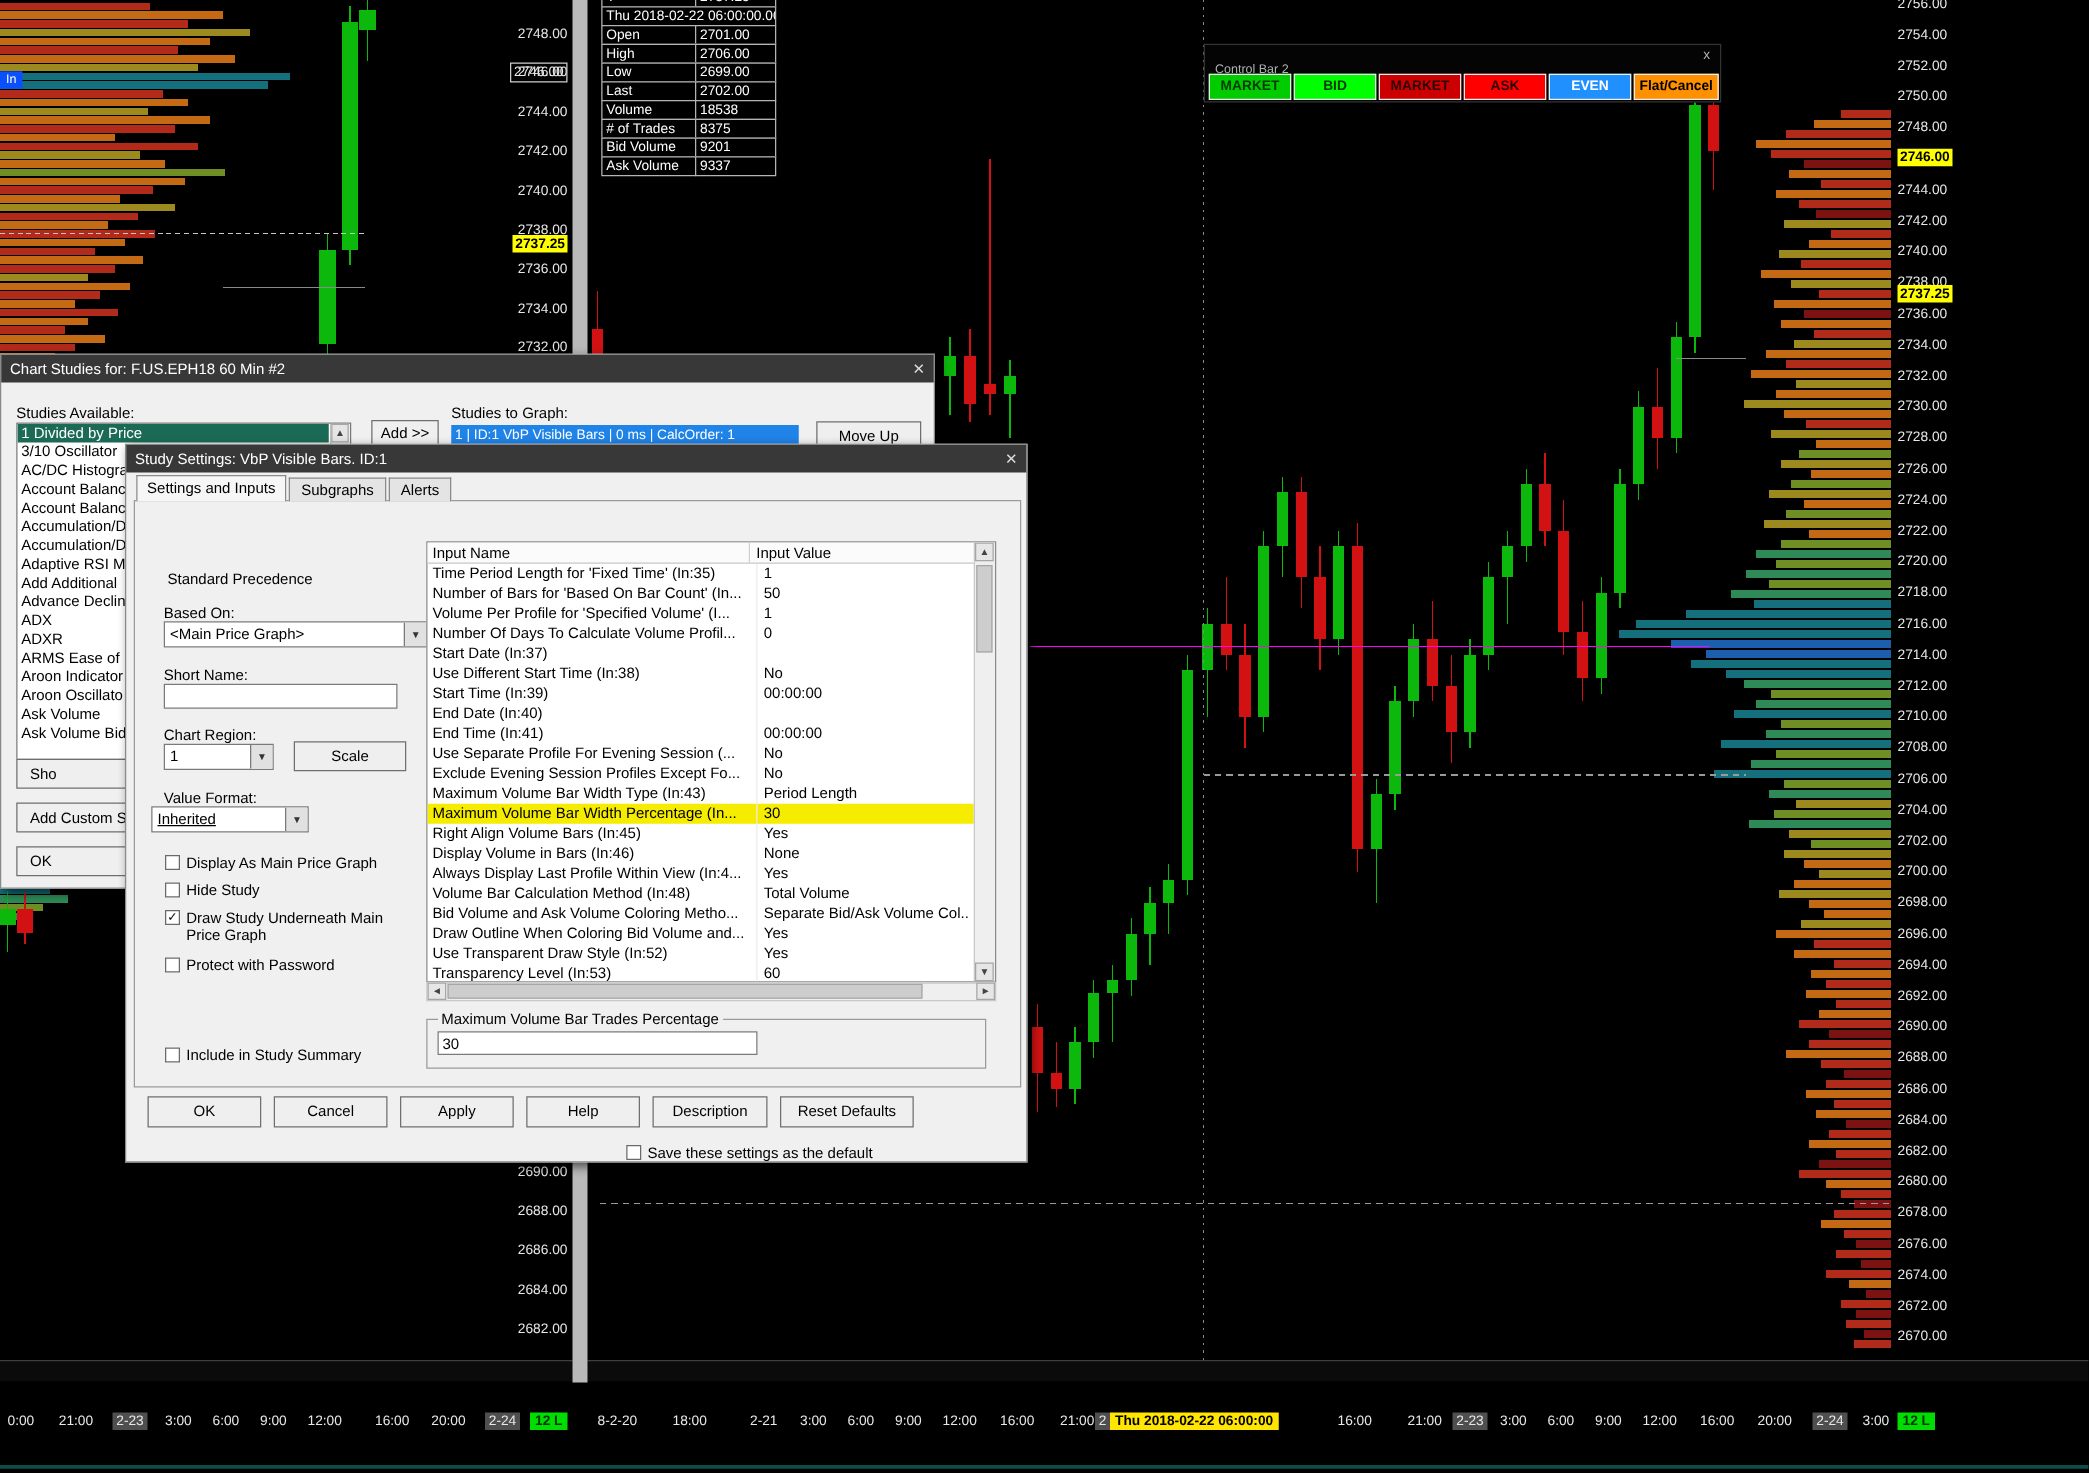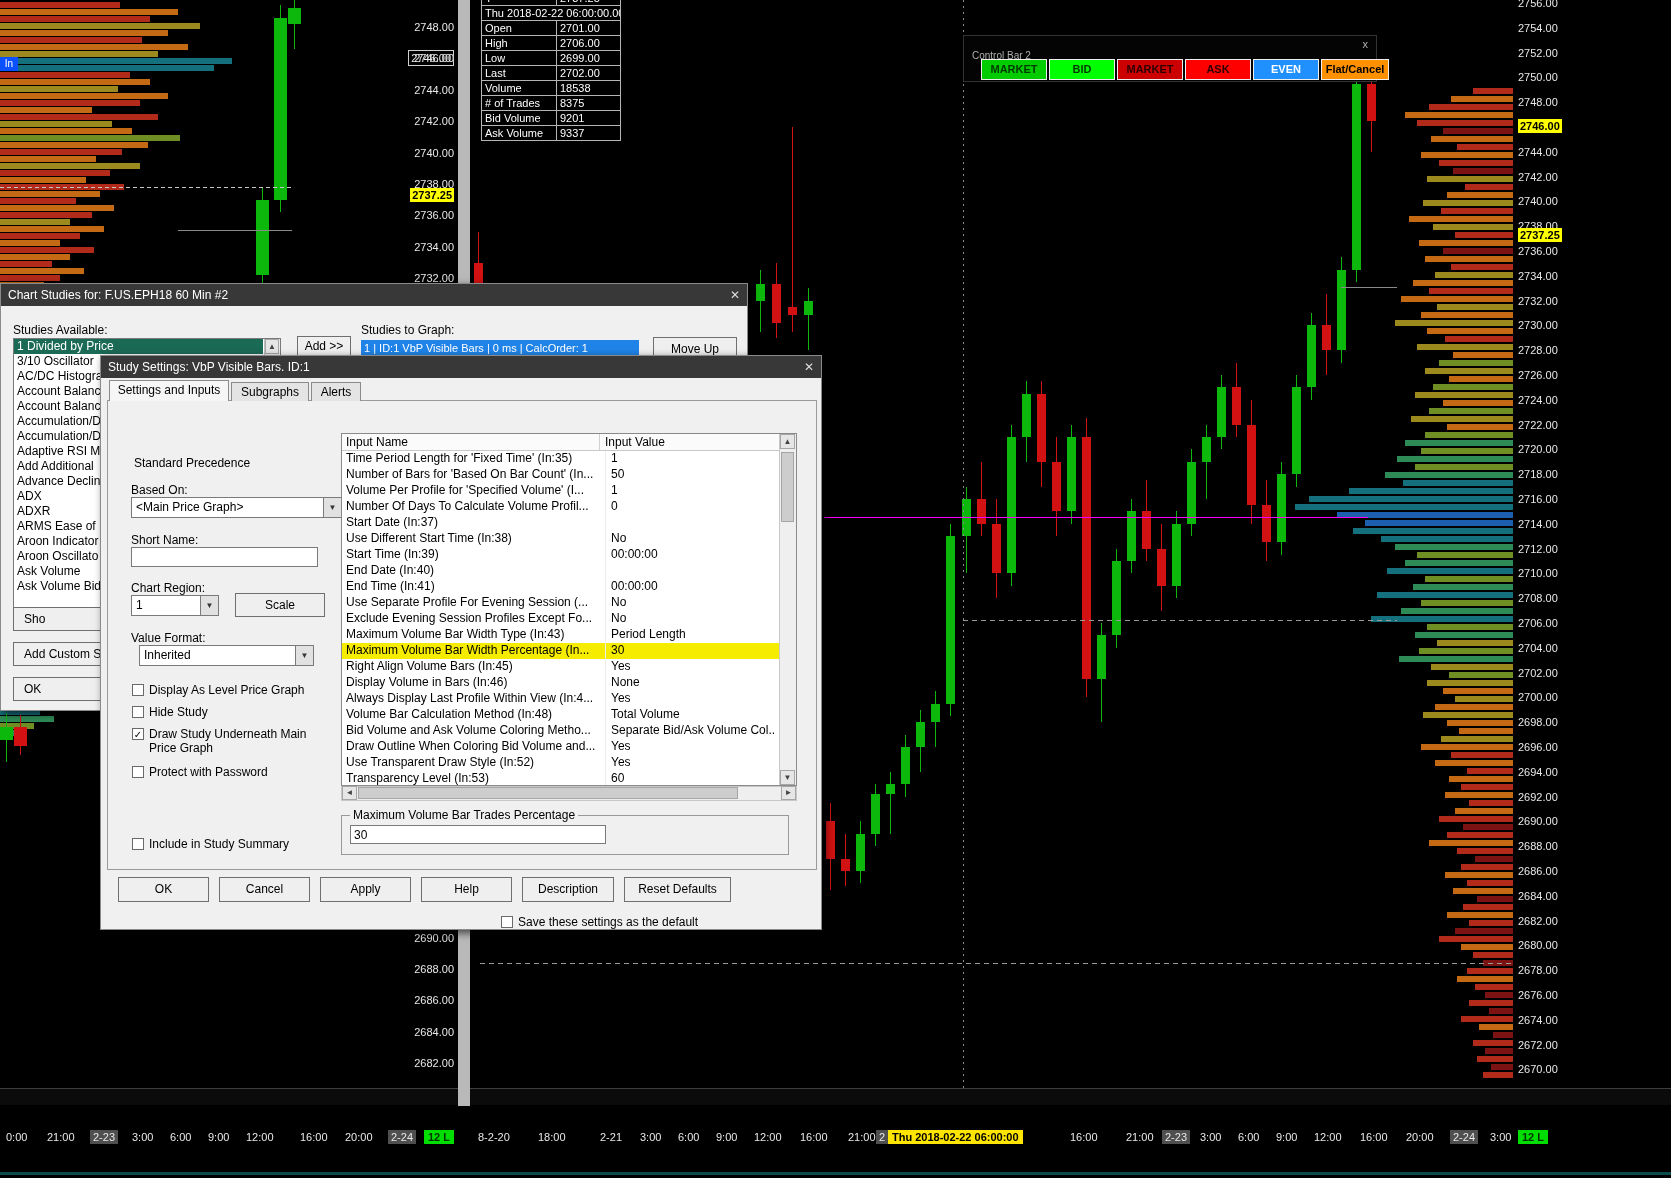"MARKET BID MARKET ASK EVEN" #cb-buttons { left: 17px -> 3px }
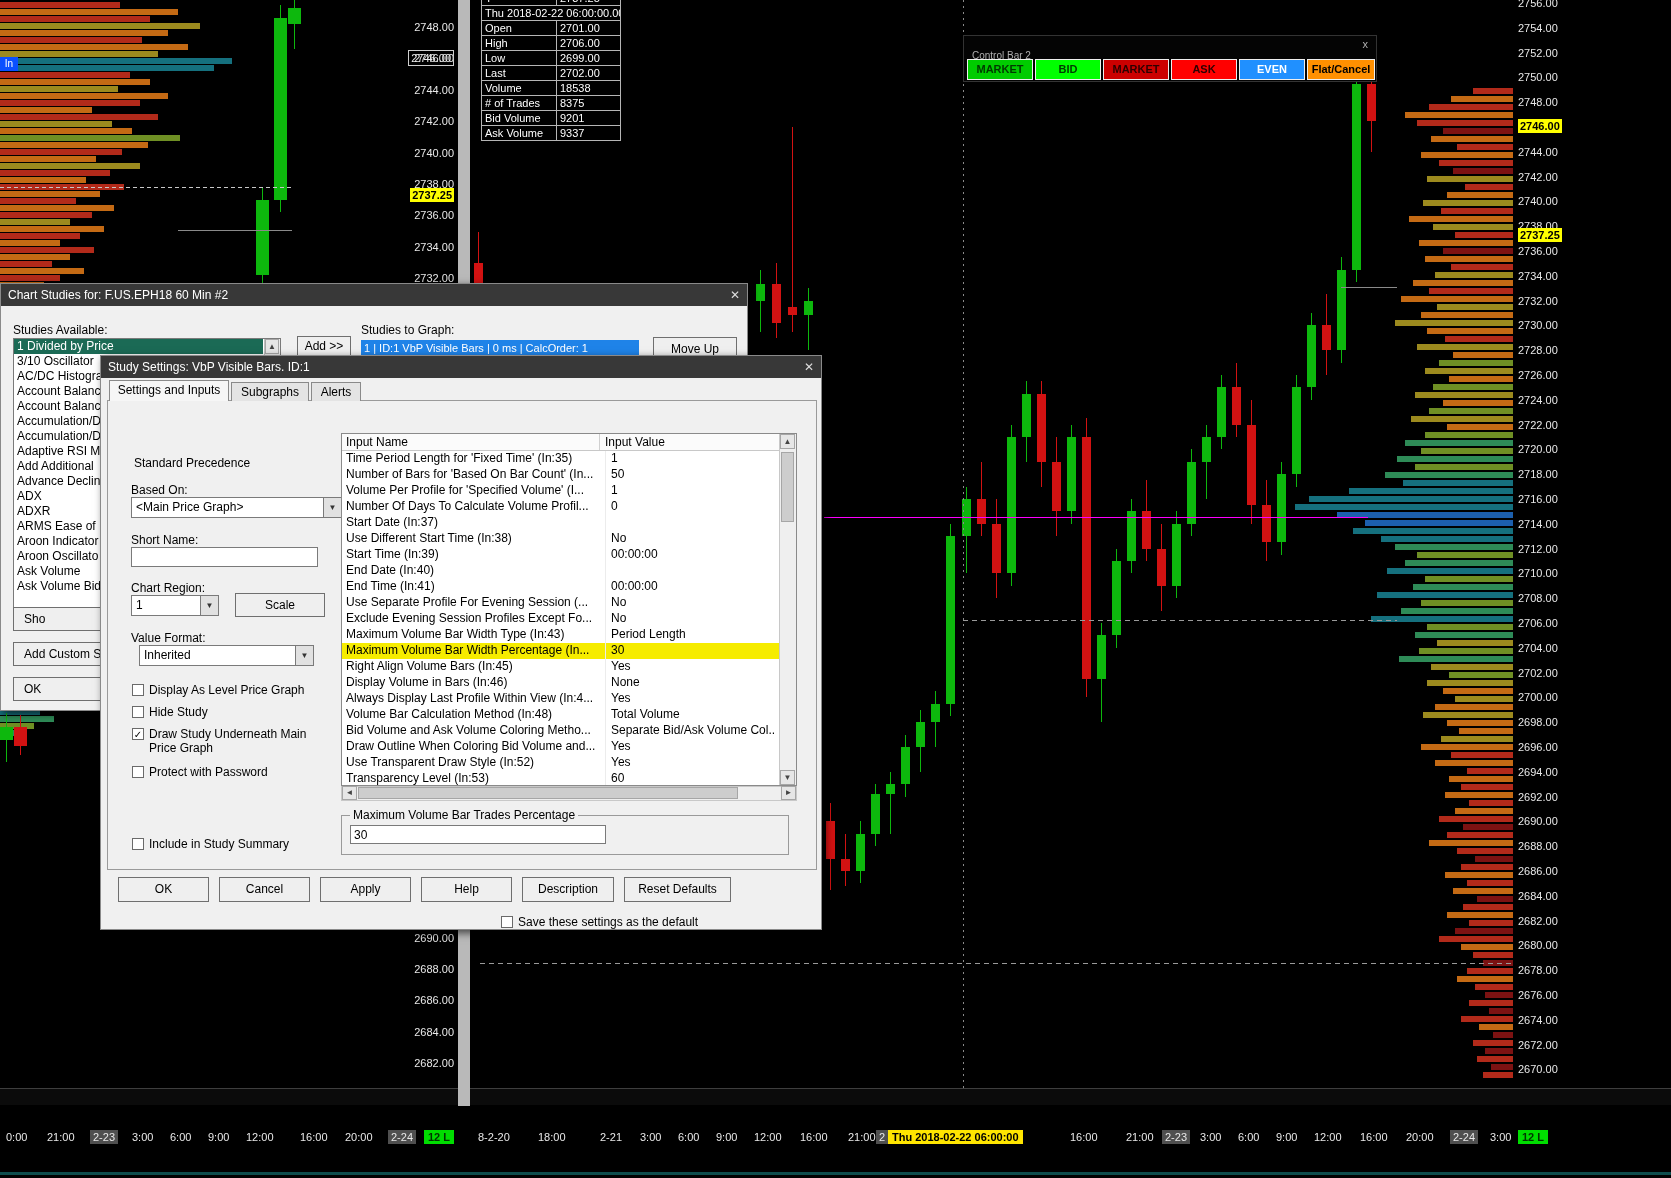"Inherited" div.combo { left: 38px -> 20px; text-decoration: none -> underline; width: 175px -> 126px }
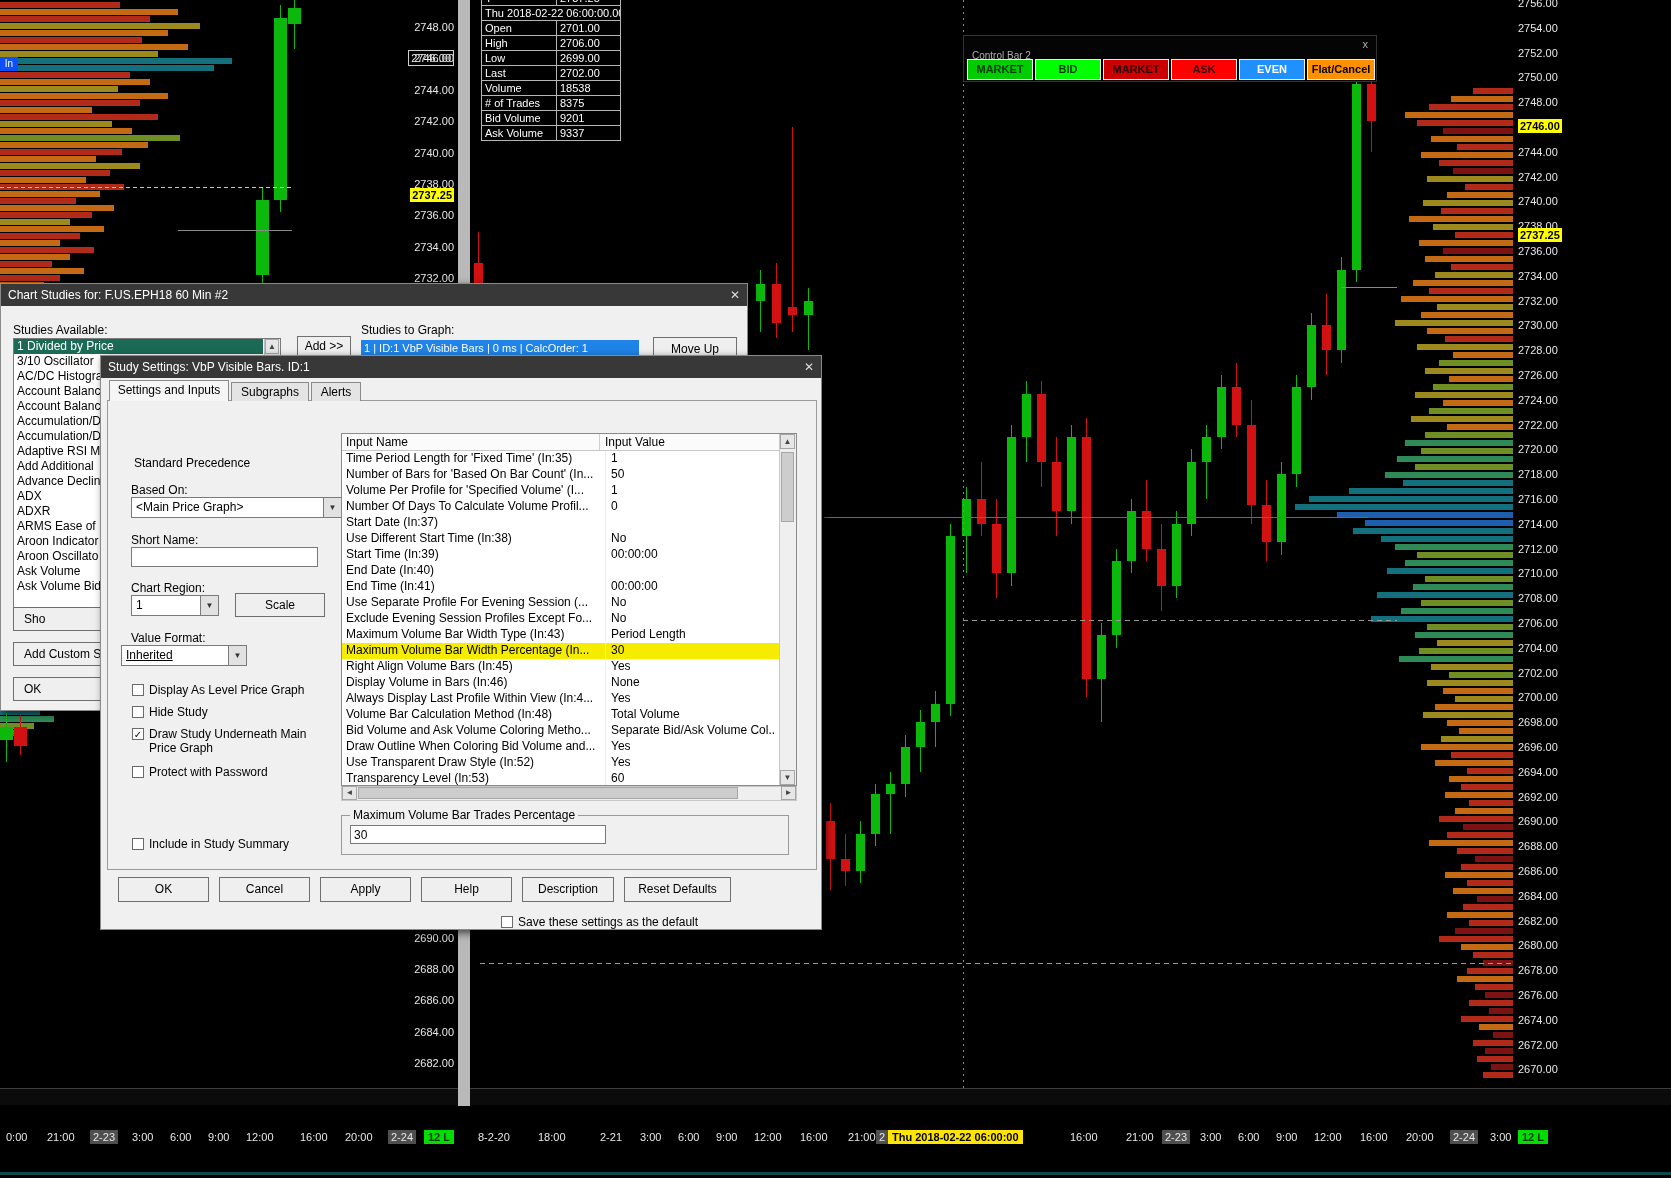"Display As Level Price Graph" span.cb-label { text: Level -> Main }
